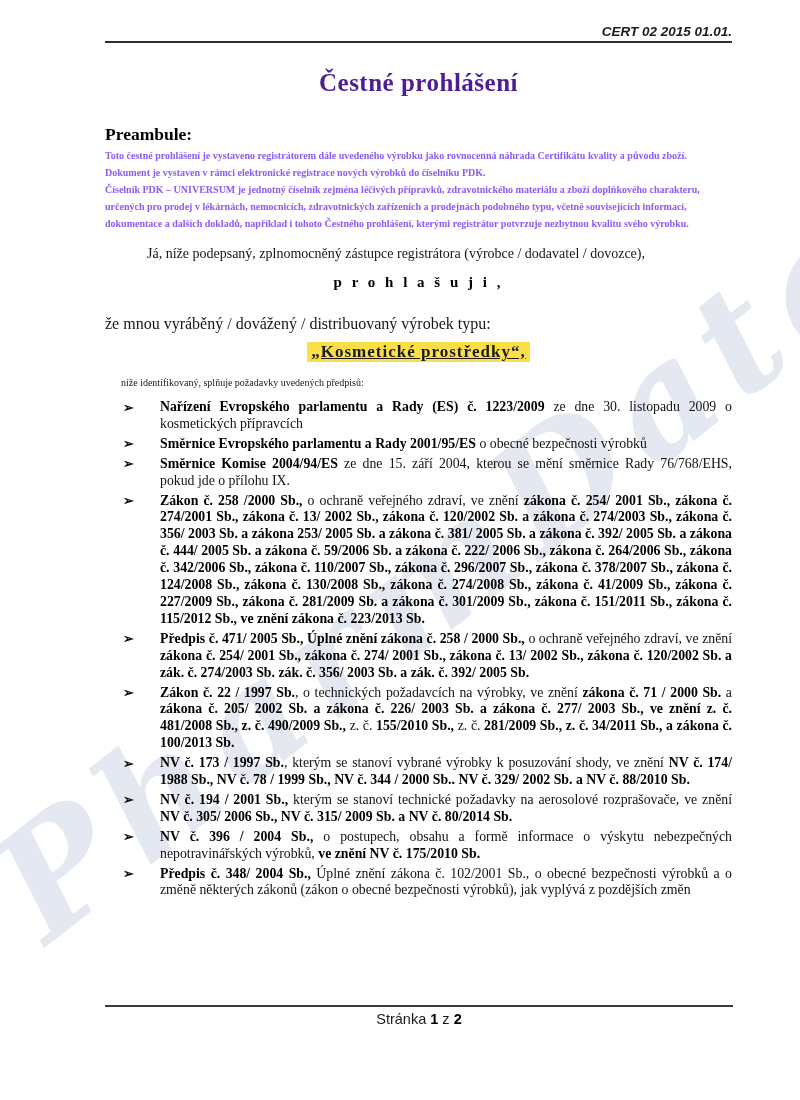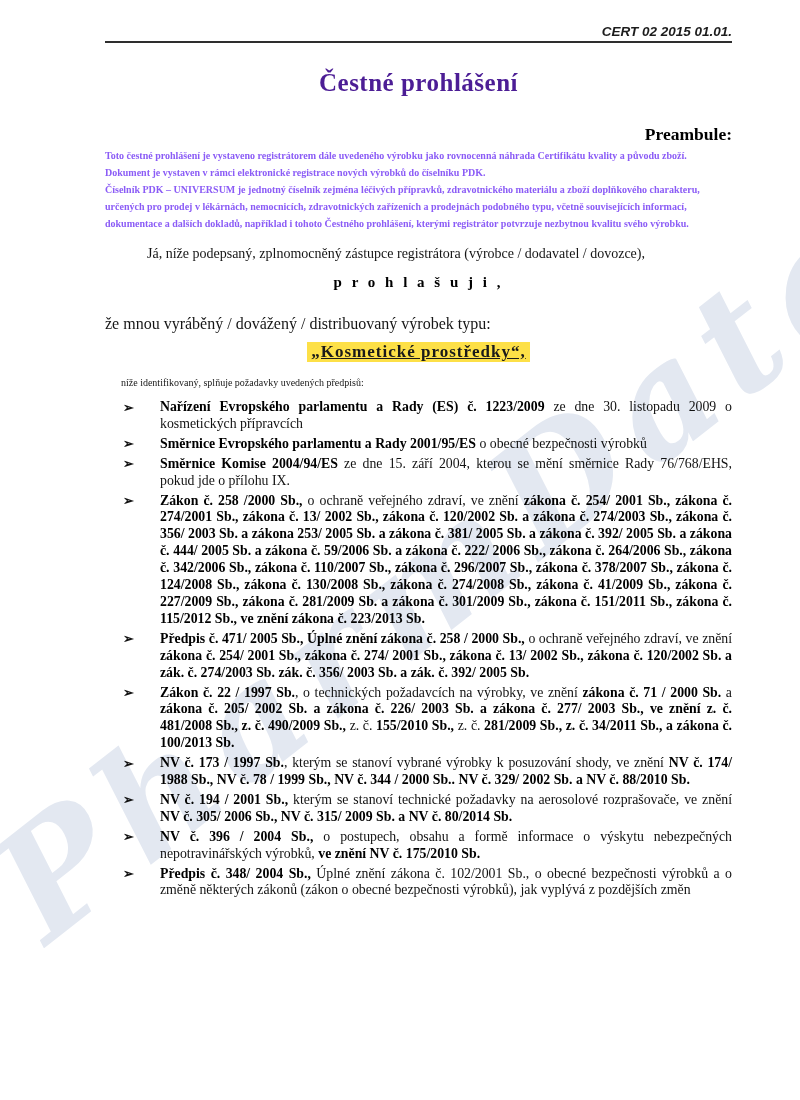"Preambule:" .preamble-heading { text-align: right -> none }
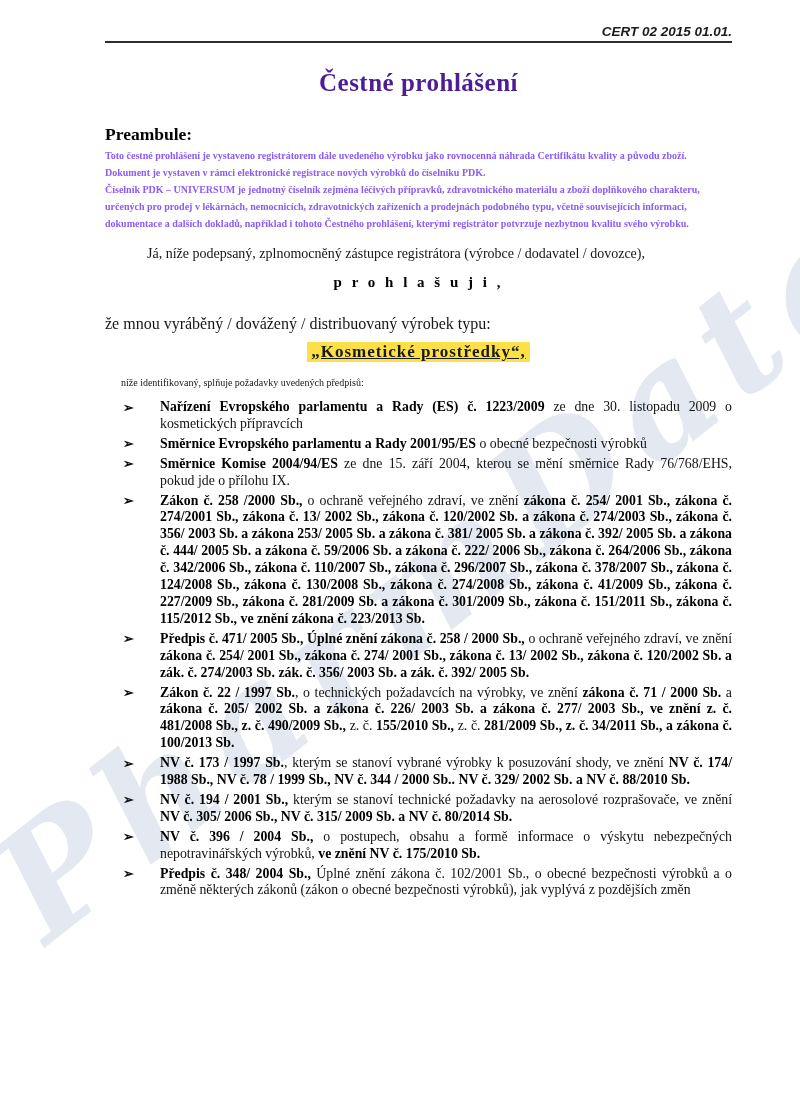"Stránka 1 z 2" div.page-footer { html: none -> <div><span>Stránka </span><span>1</span><span> z </span><span>2</span></div> }
